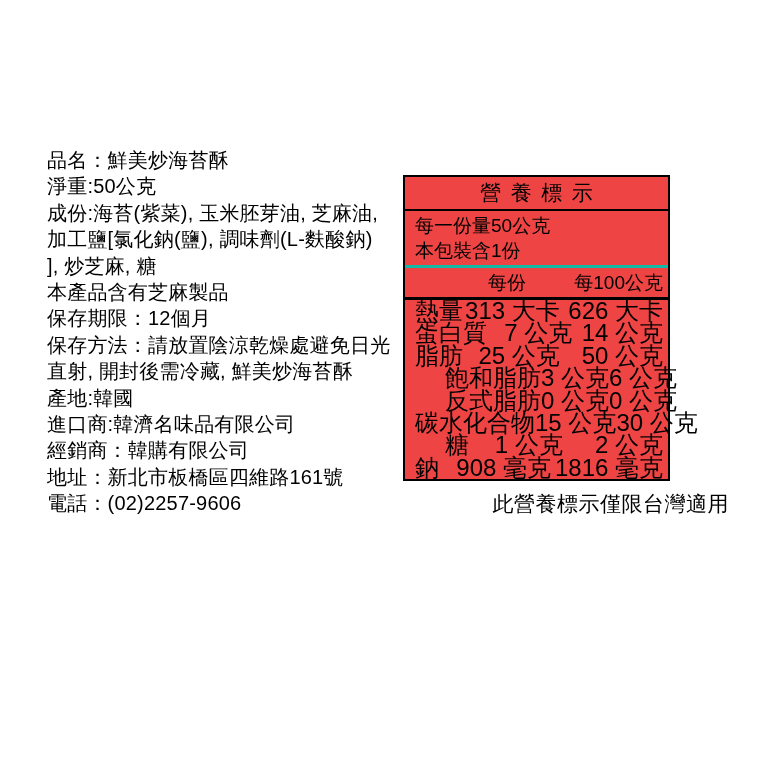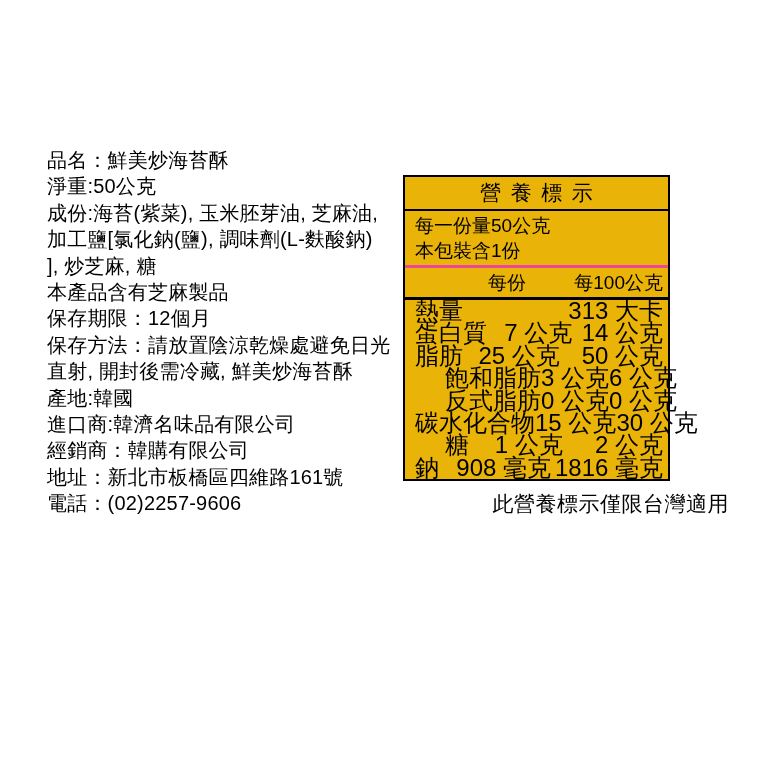"營養標示" .nutrition-table { background: #eab308 -> #ef4444 }
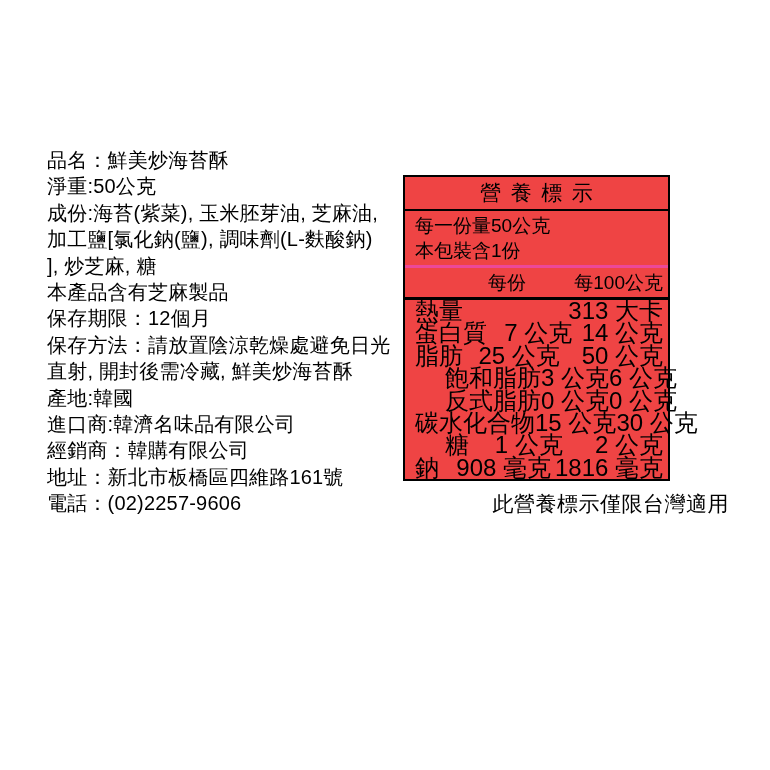"每一份量50公克" .nt-serving { border-bottom: 3px solid #ec4899 -> 3px solid #14b8a6 }
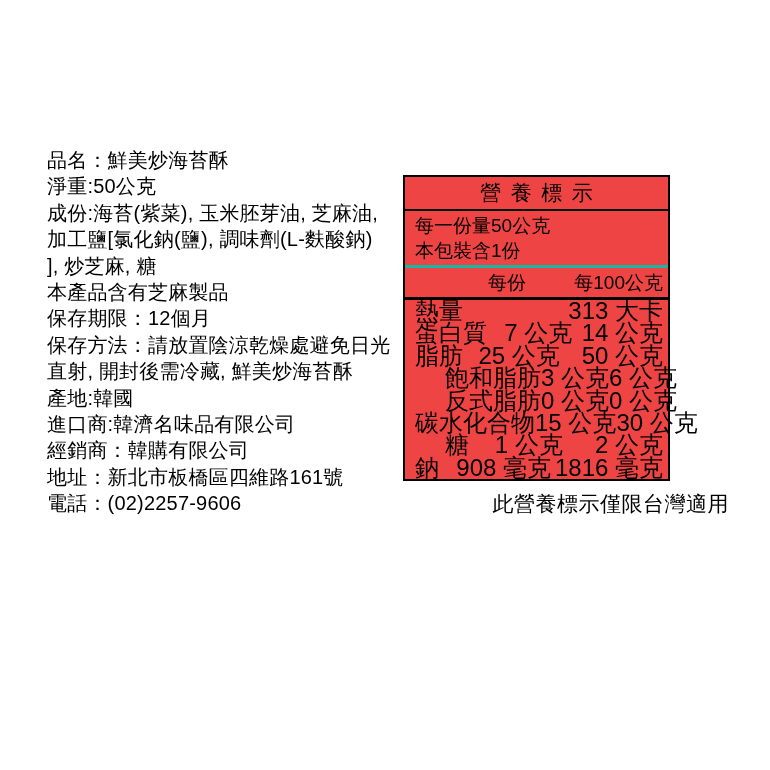"626 大卡" div.v2 { html: none -> <div>626 大卡</div> }
